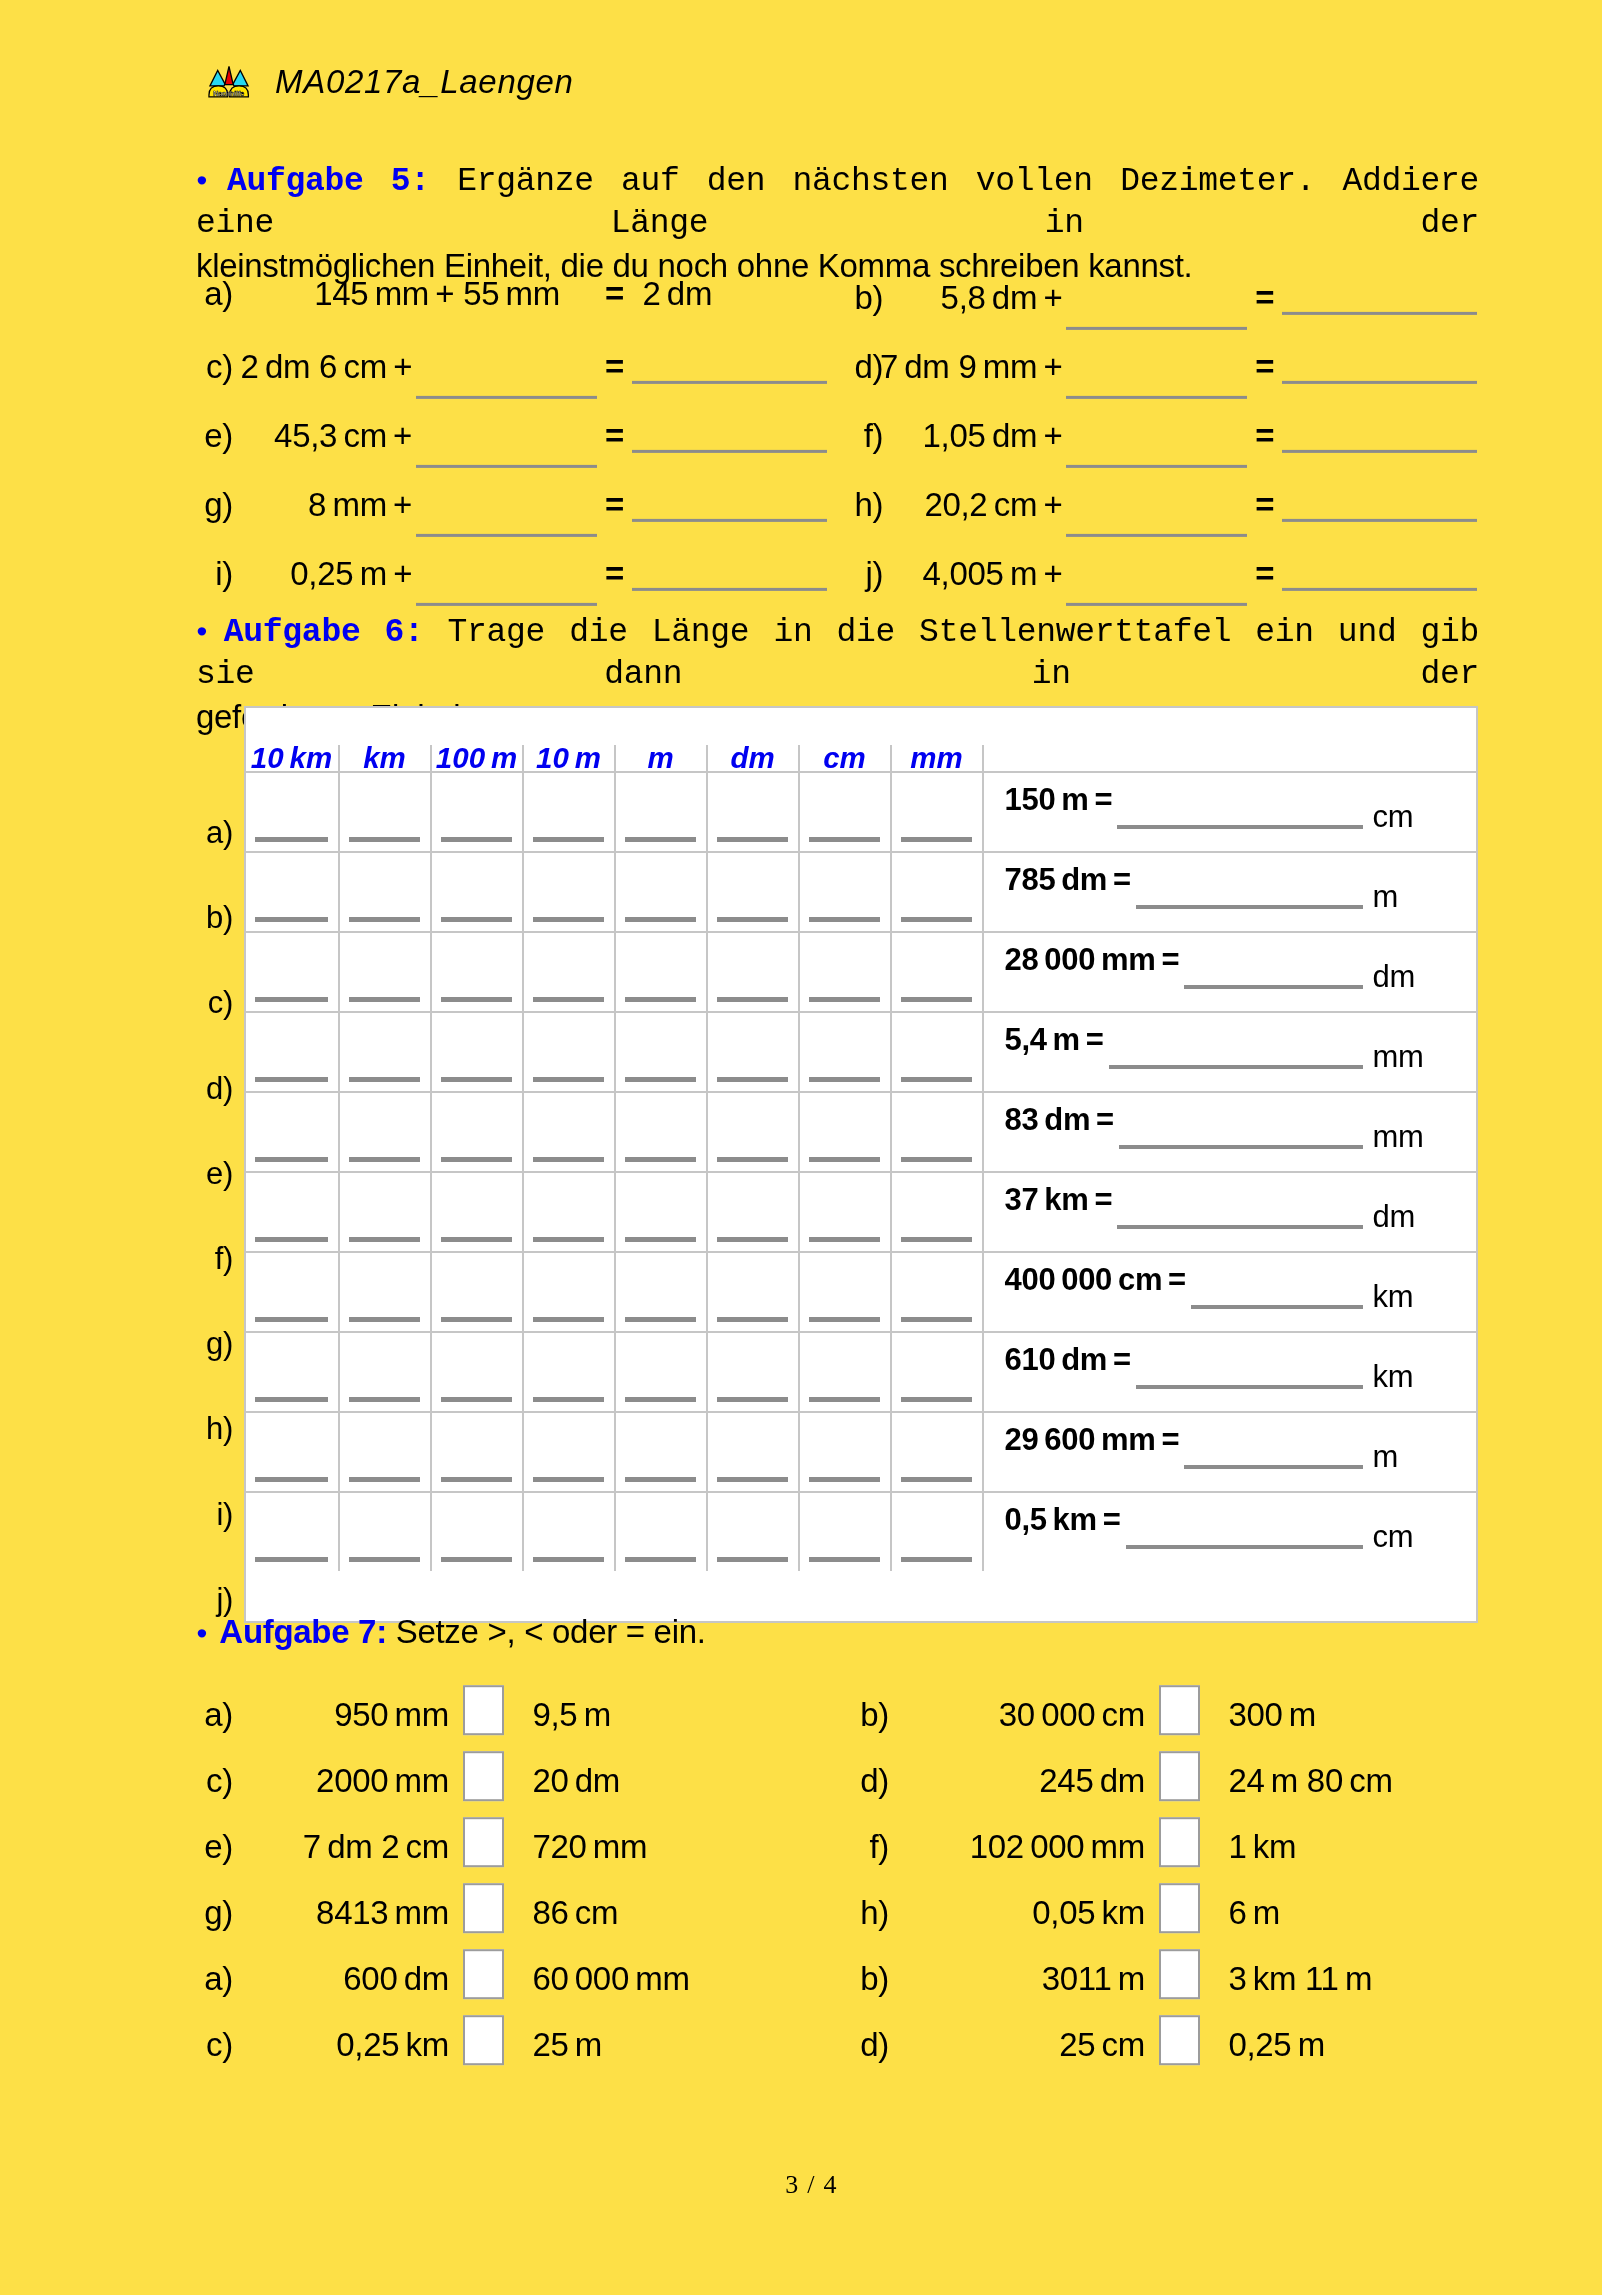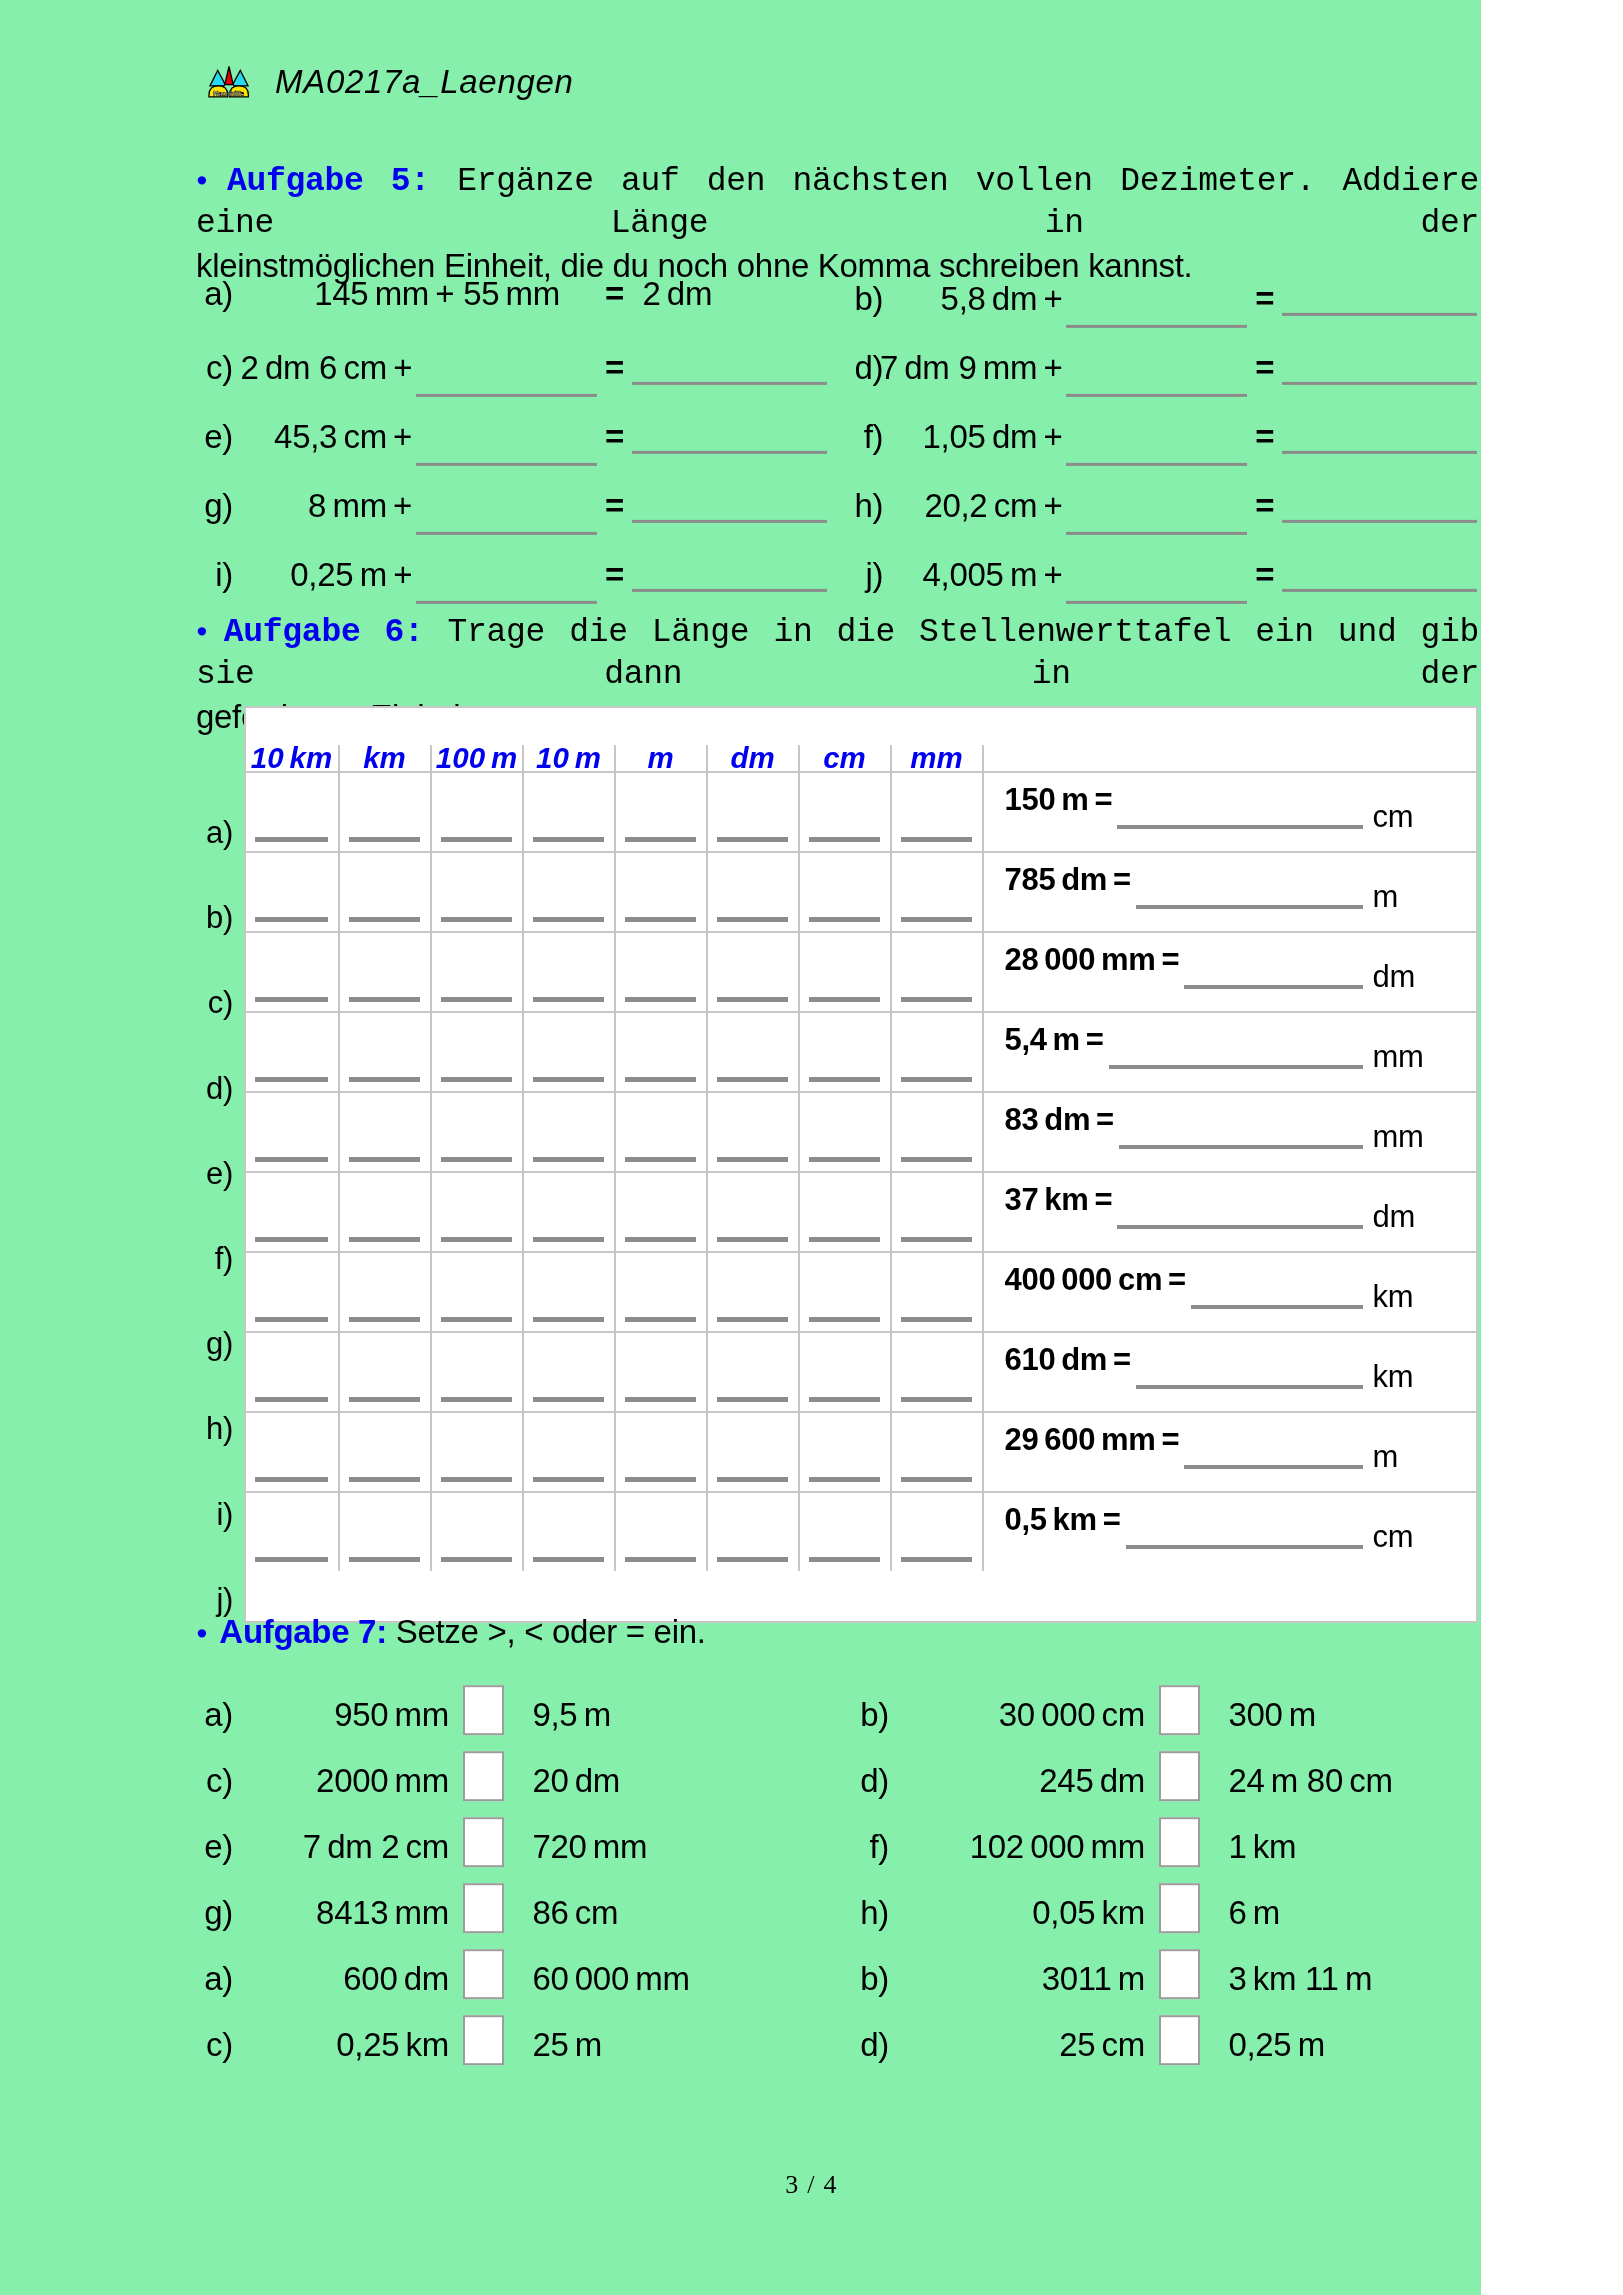"Nachhilfe" .page { background: #86efac -> #fde047; width: 1481px -> 1602px }
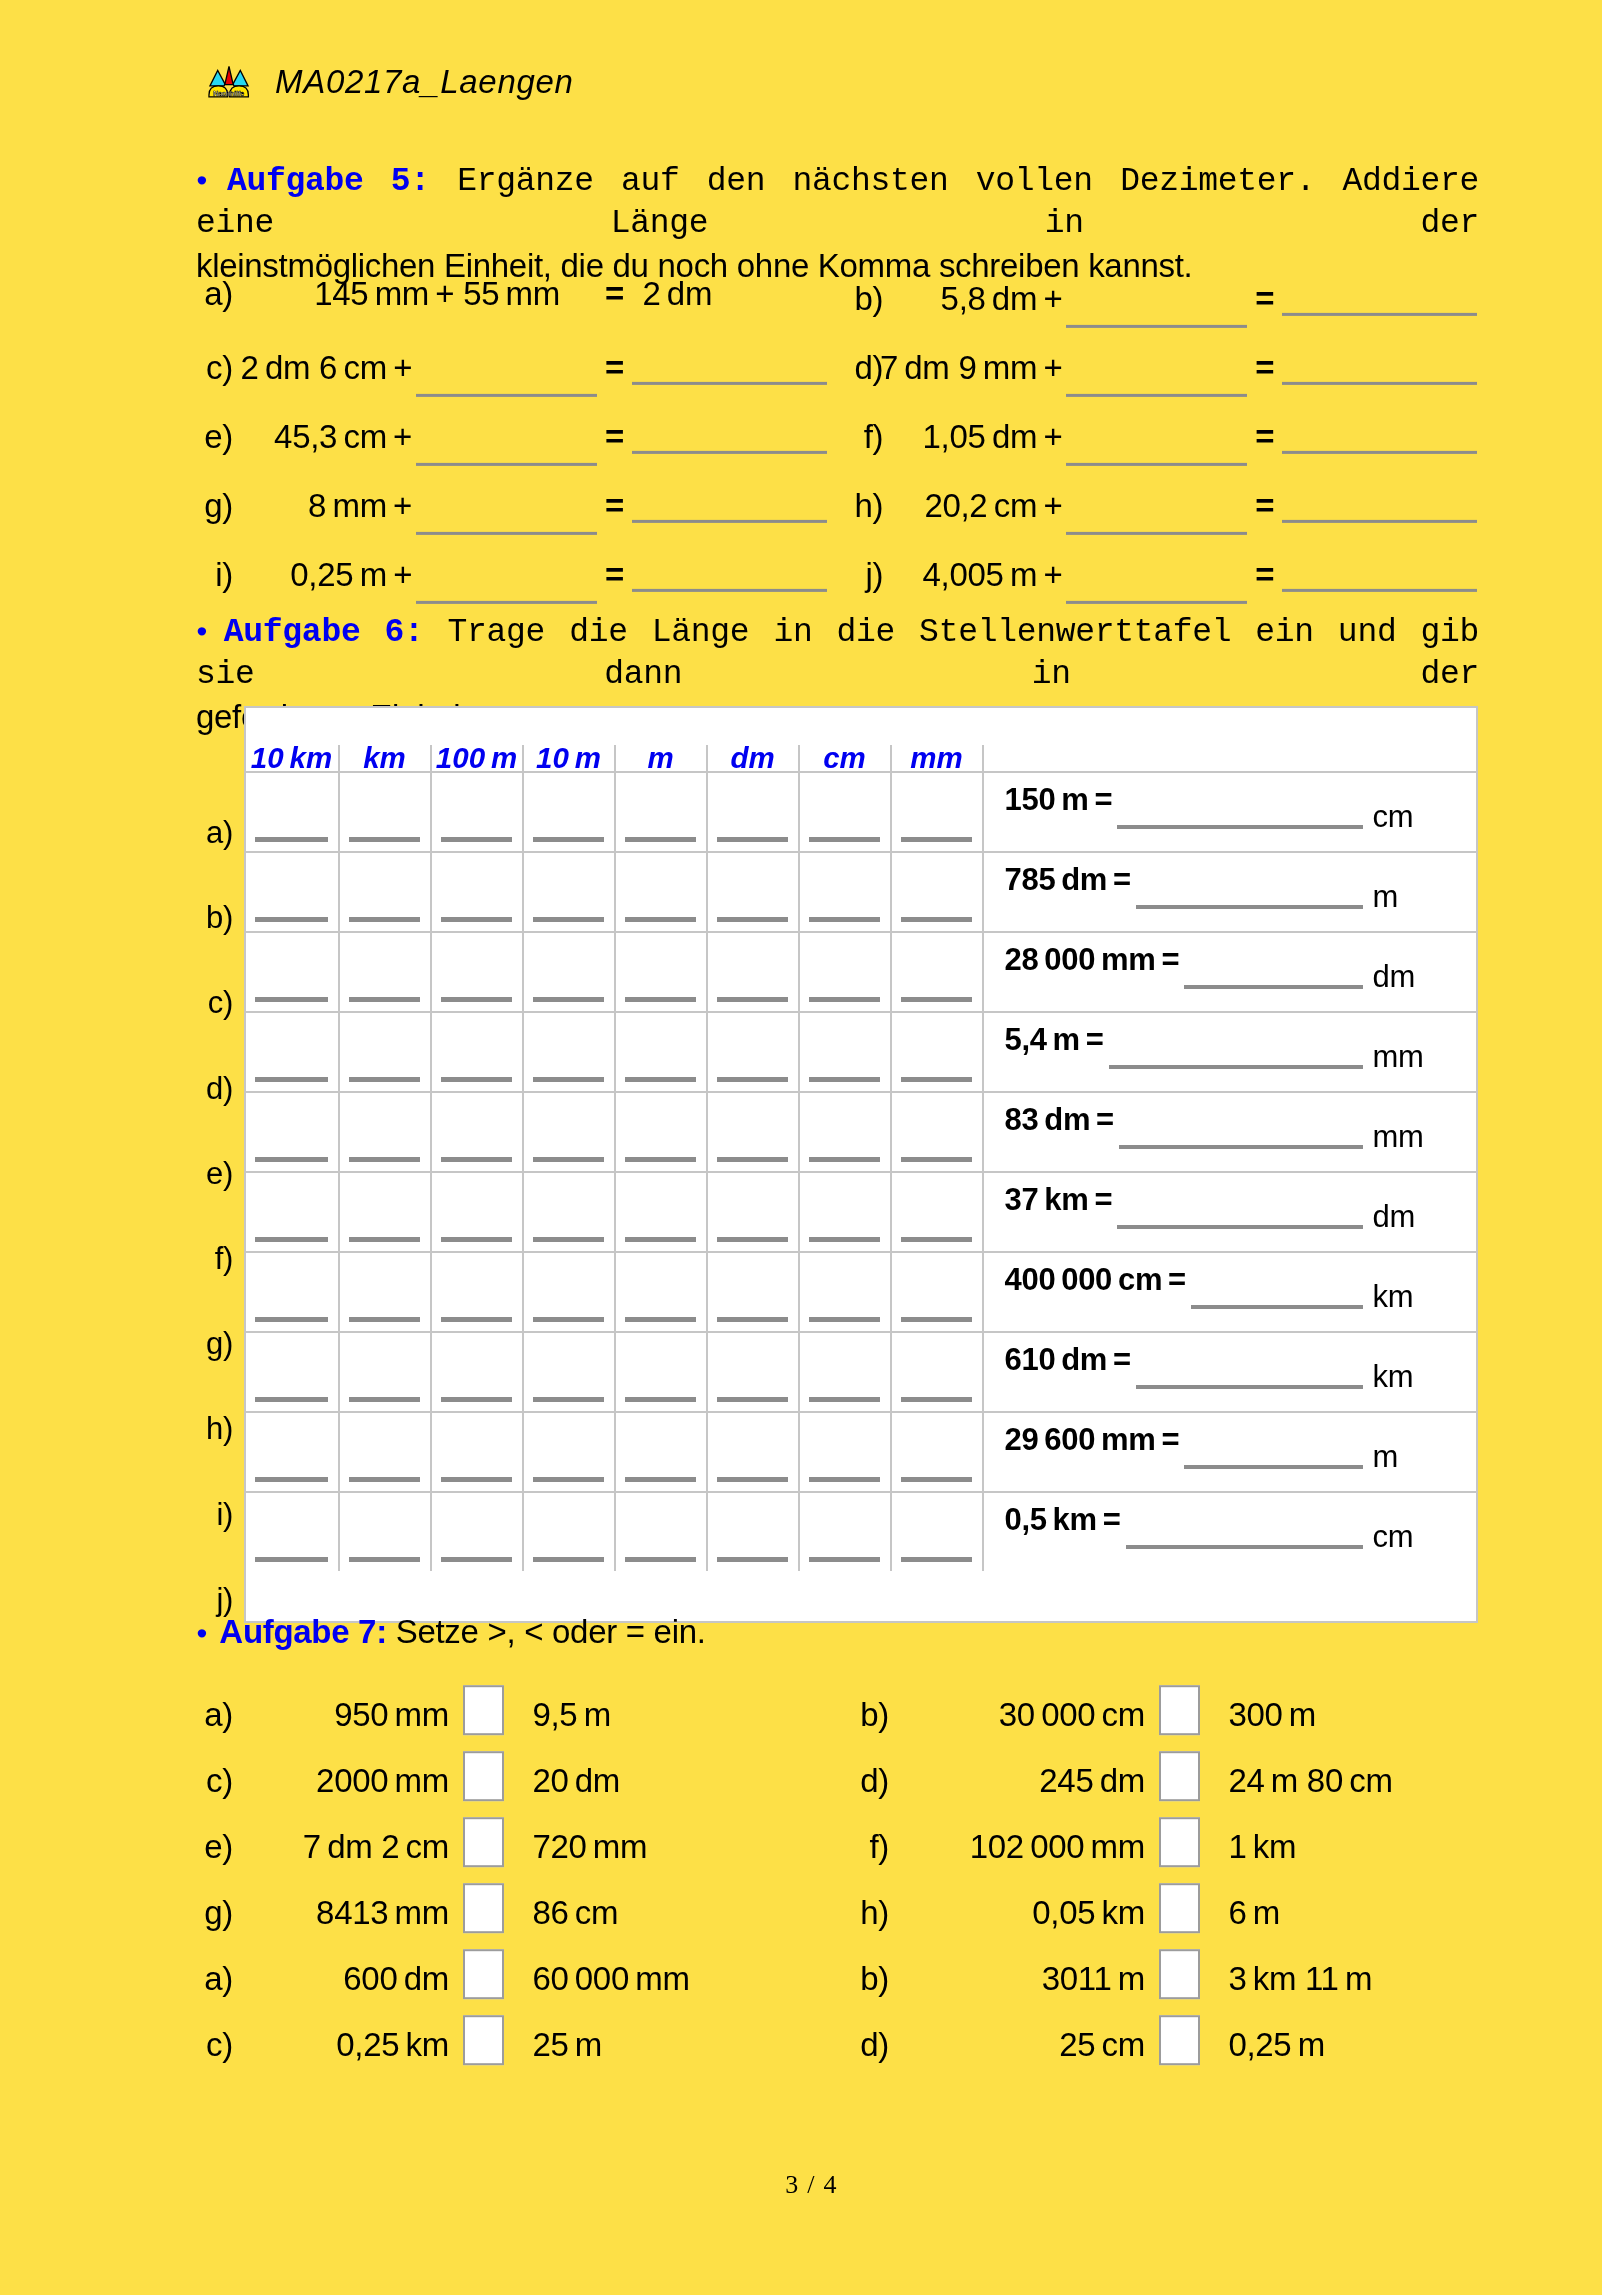"145 mm + 55 mm" .z1 { align-items: center -> flex-start }
